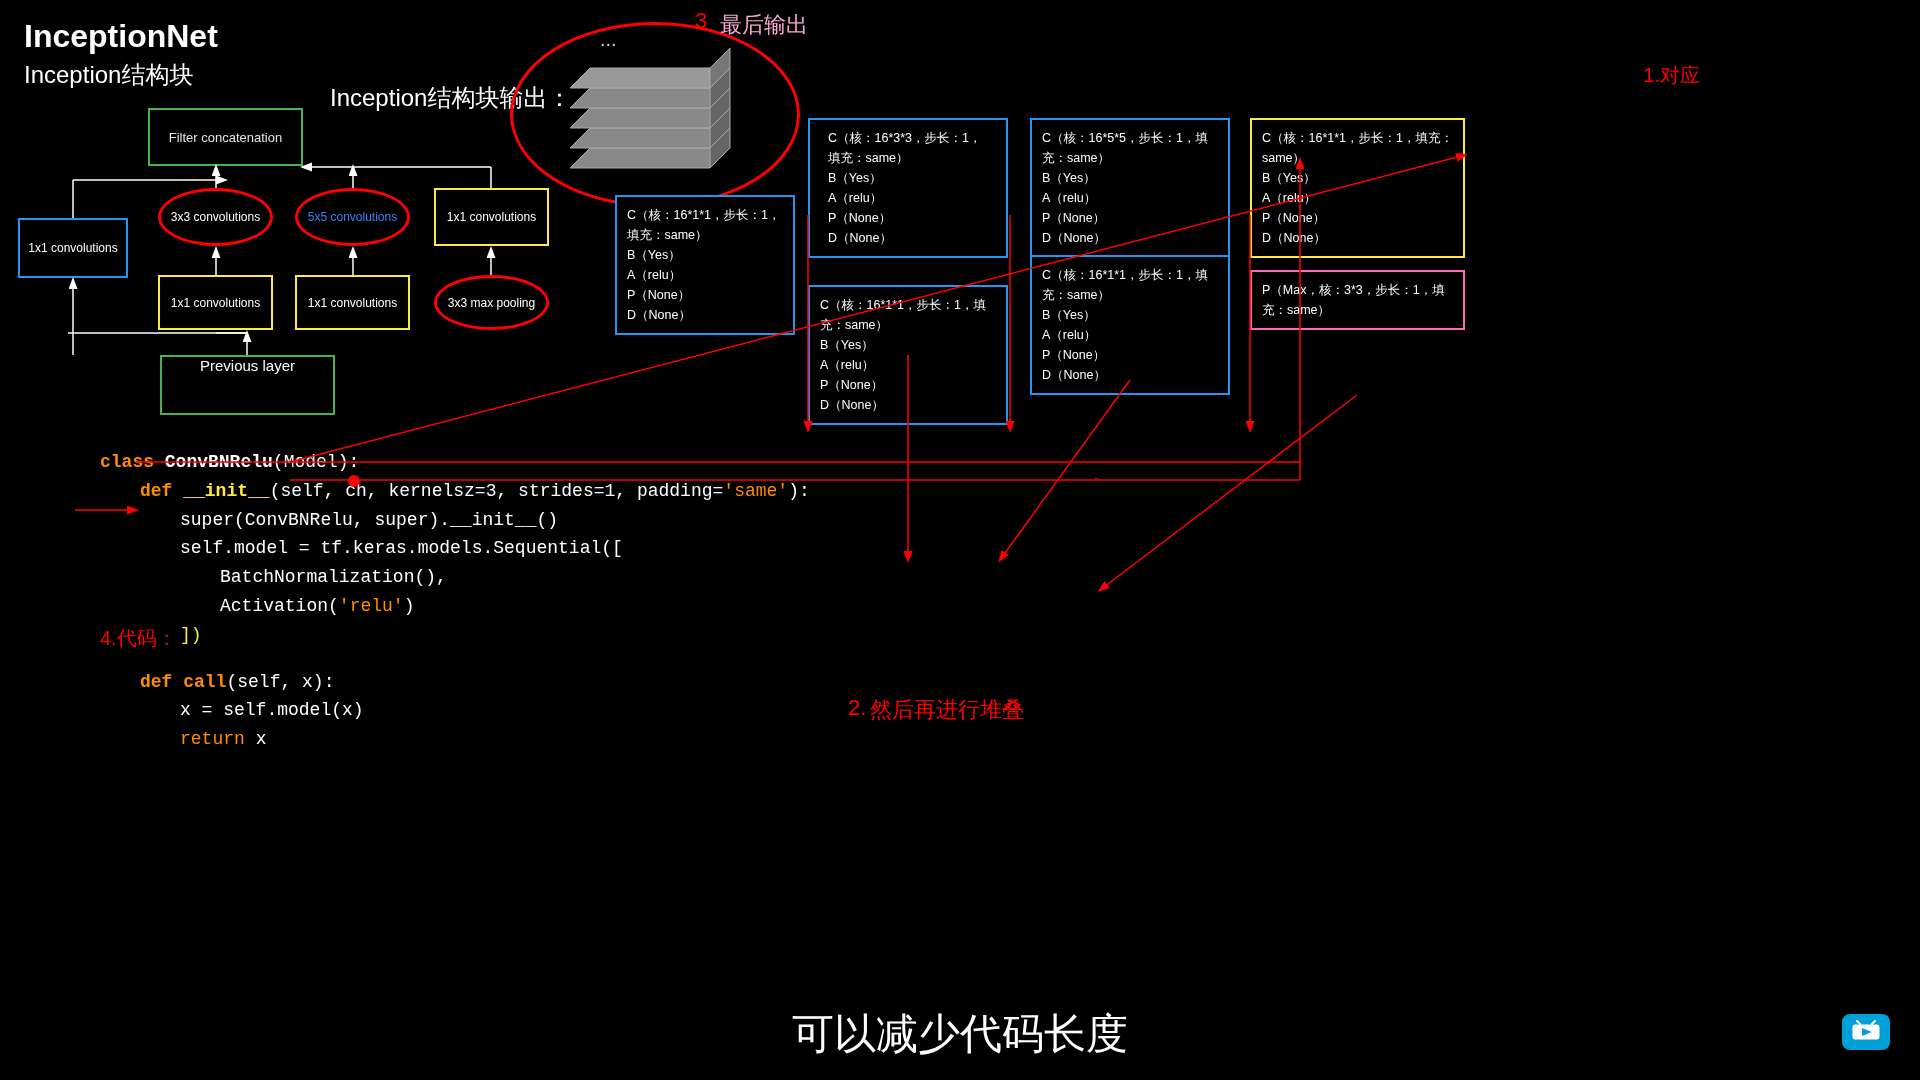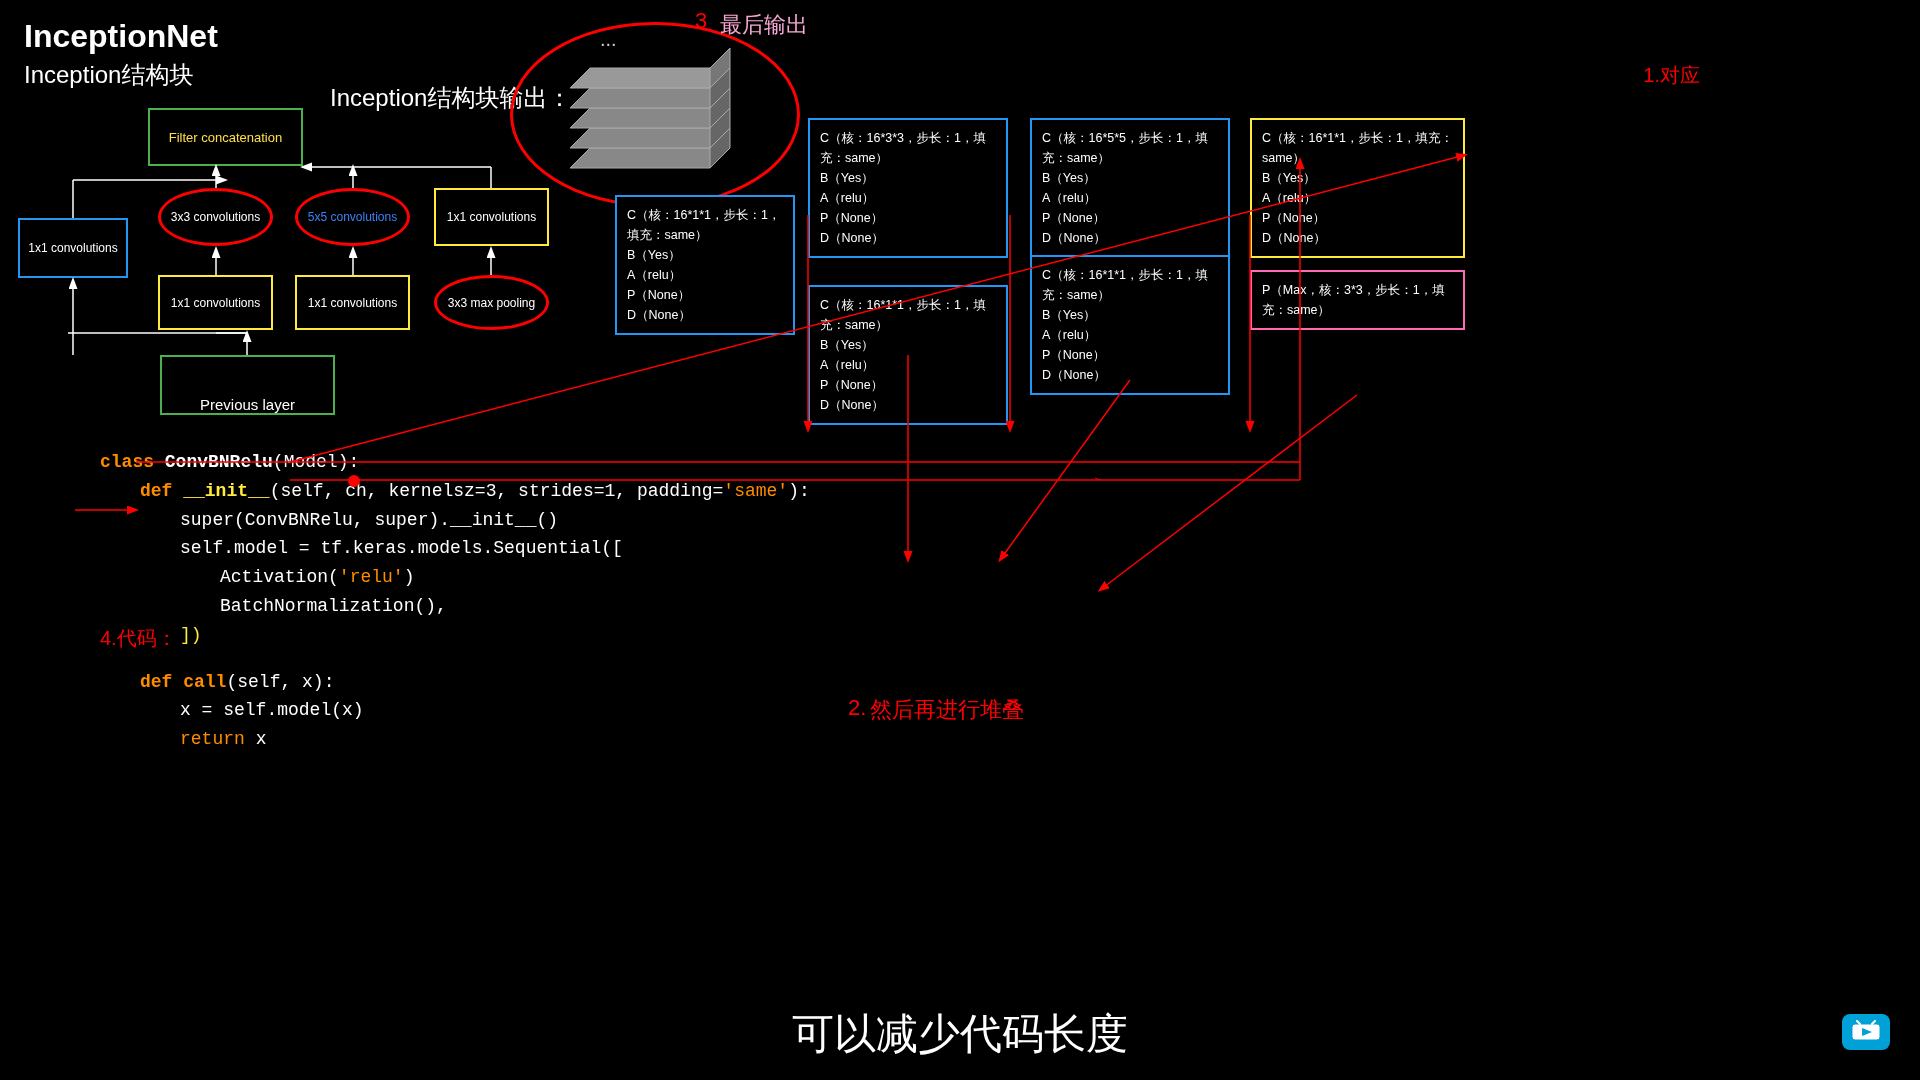"Filter concatenation" .filter-concat-box { color: #fde047 -> #e5e5e5 }
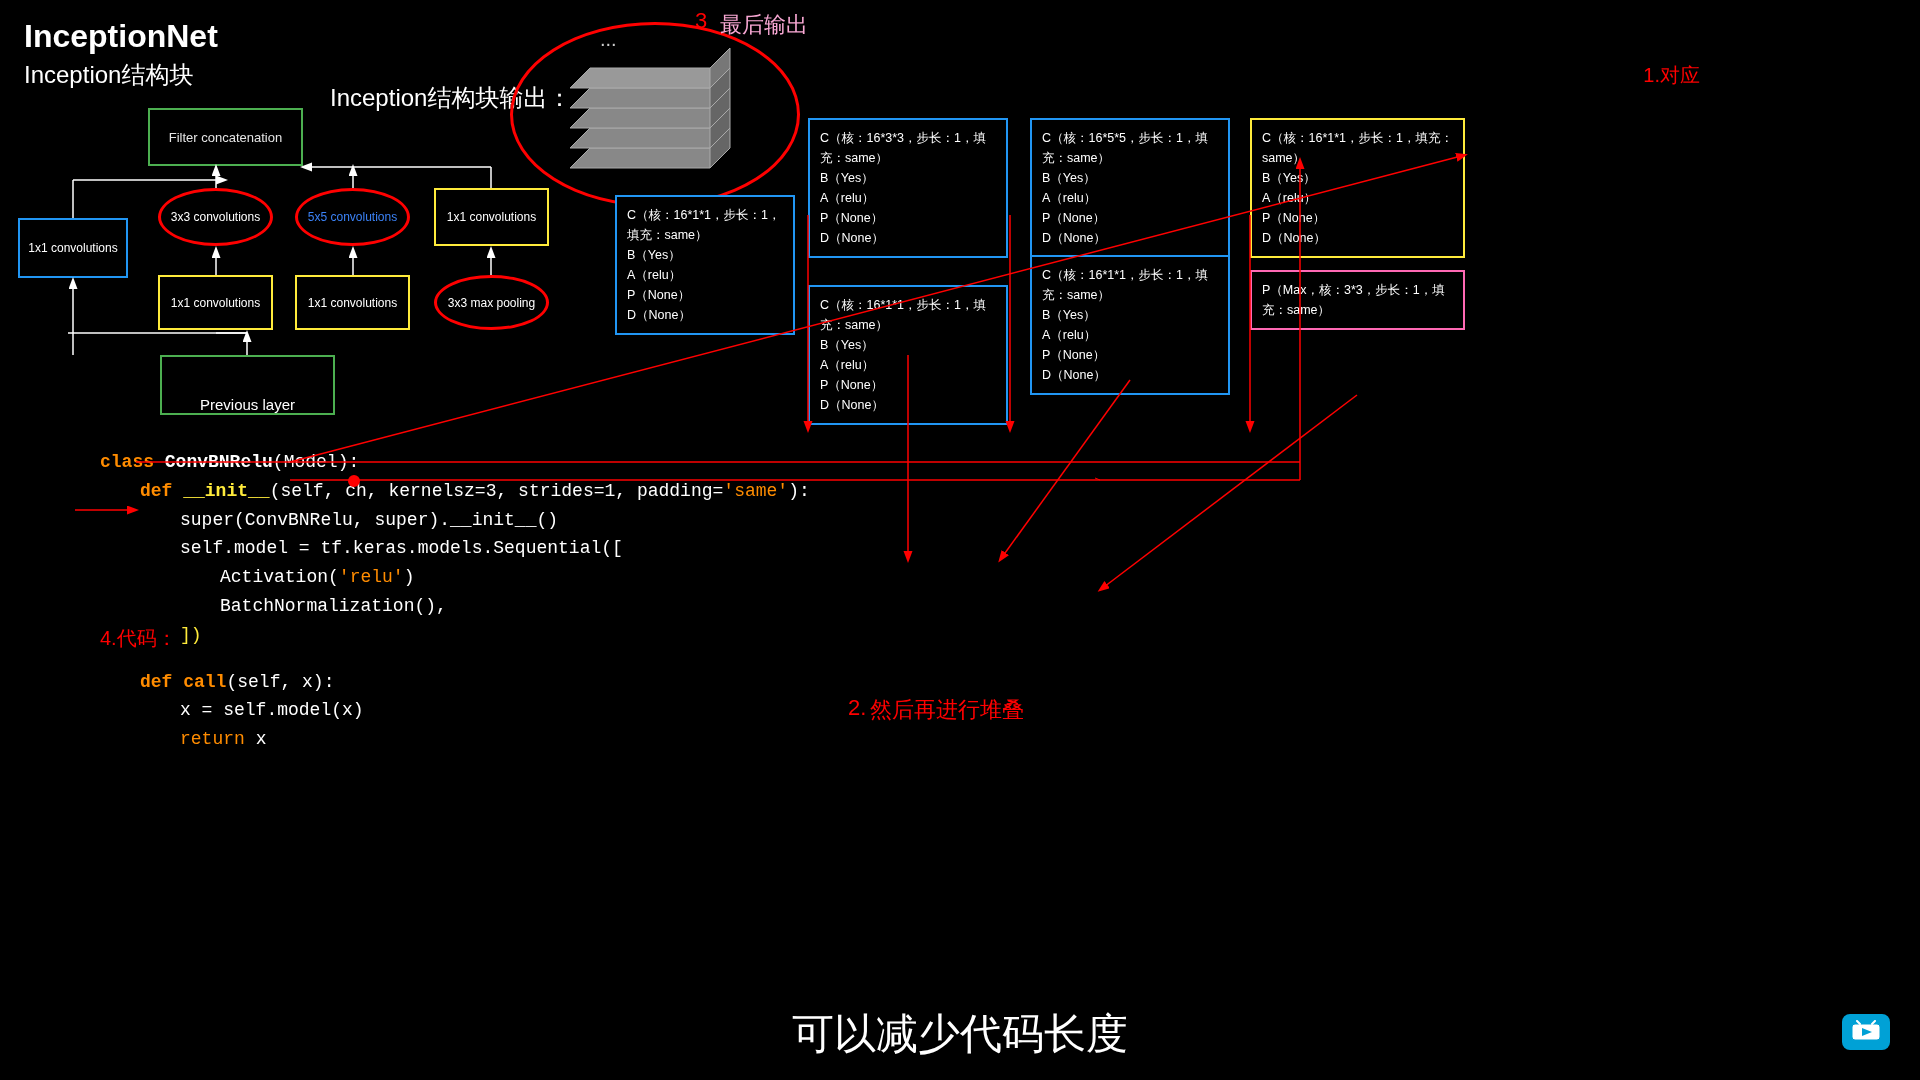"C（核：16*3*3，步长：1，填充：same）" div { padding: 8px 10px -> 8px 18px }
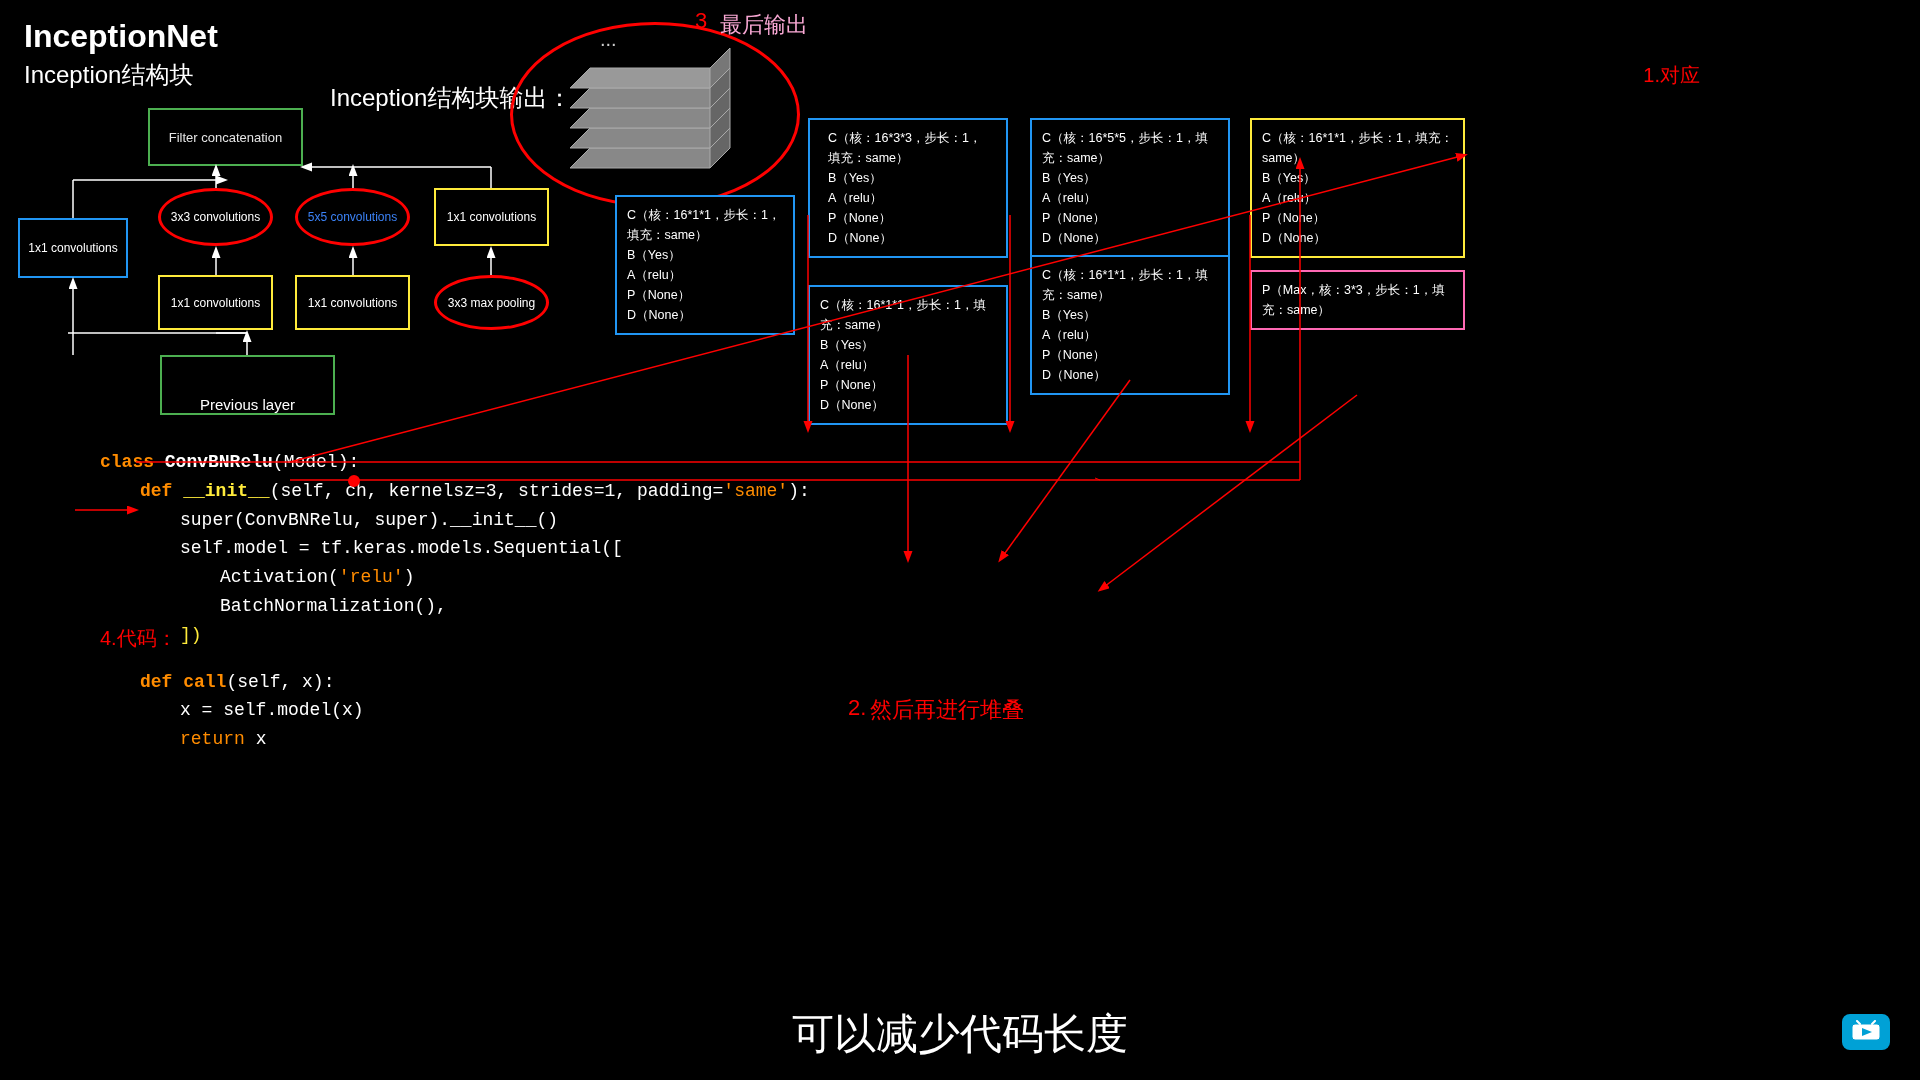"Previous layer" .prev-layer-box { align-items: flex-end -> flex-start }
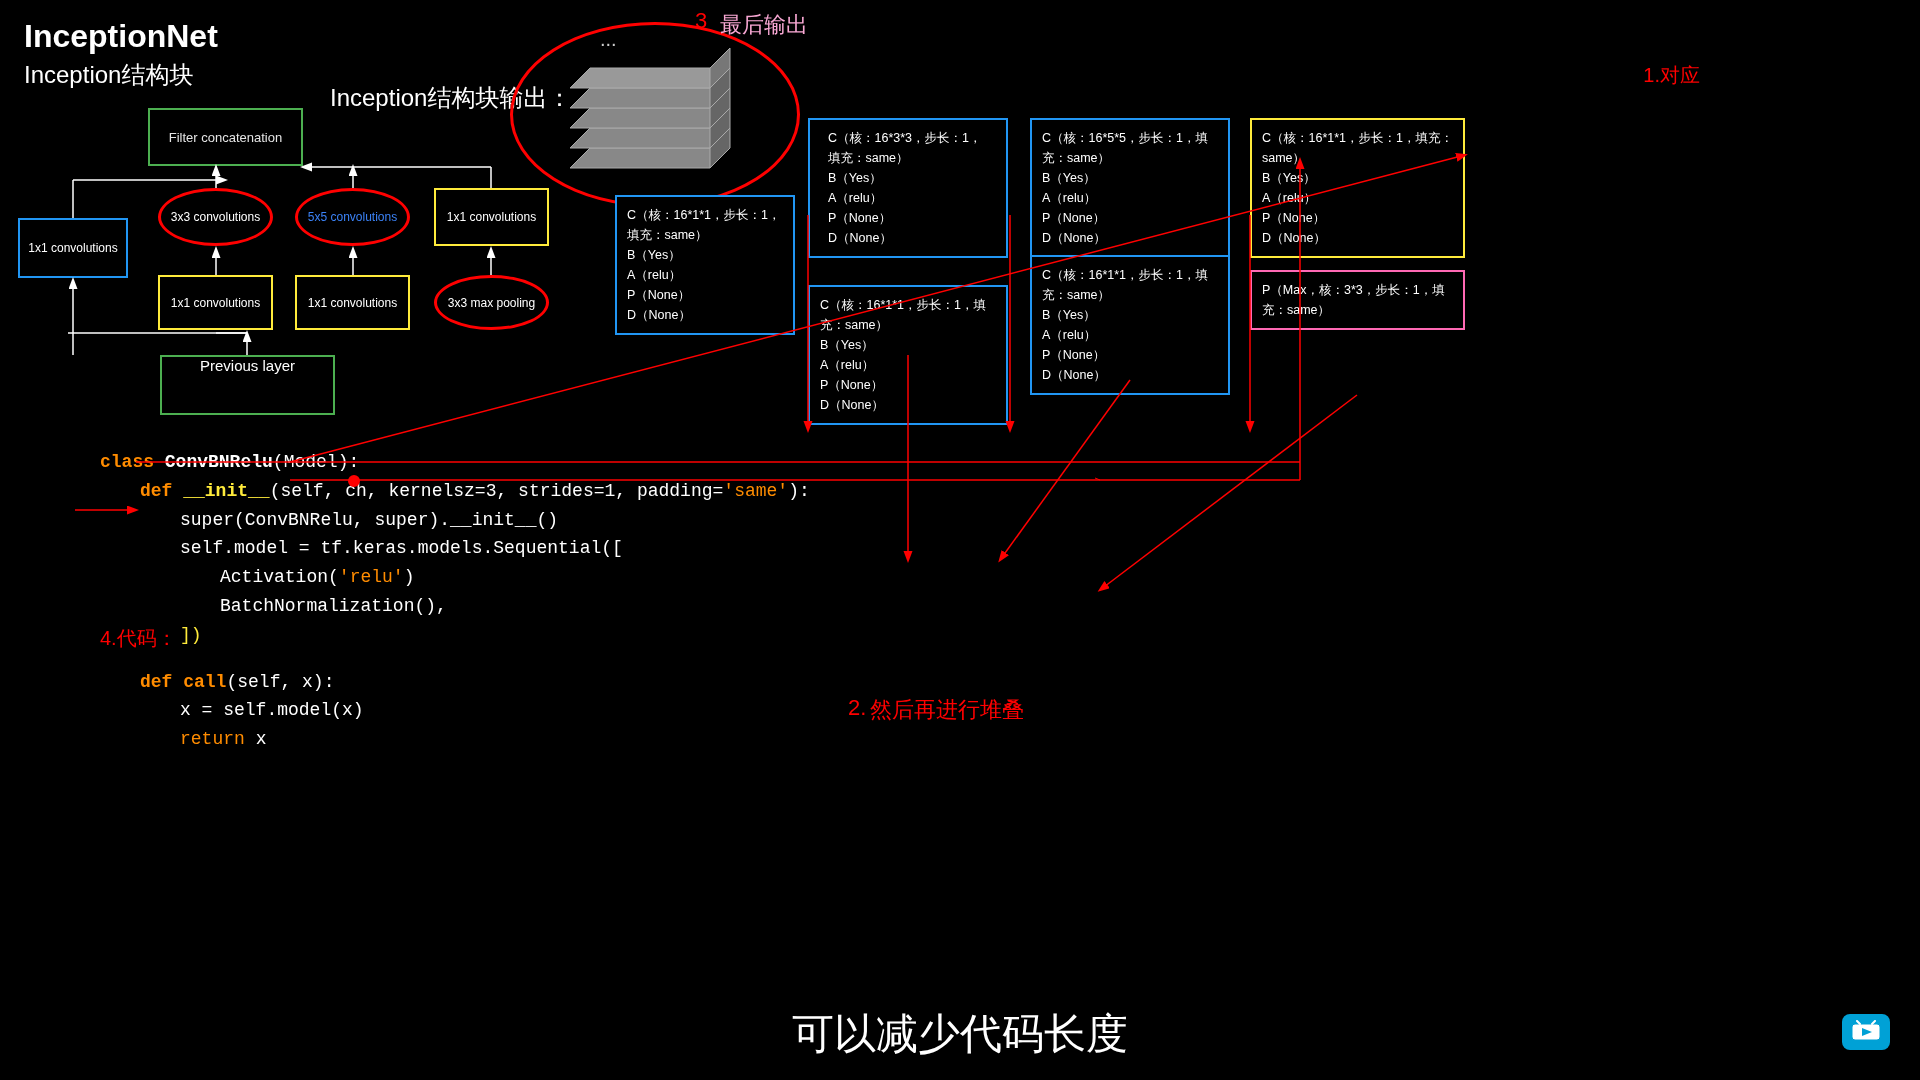"Activation('relu')" div.code-indent3 { order: before "BatchNormalization()," -> after "BatchNormalization()," }
